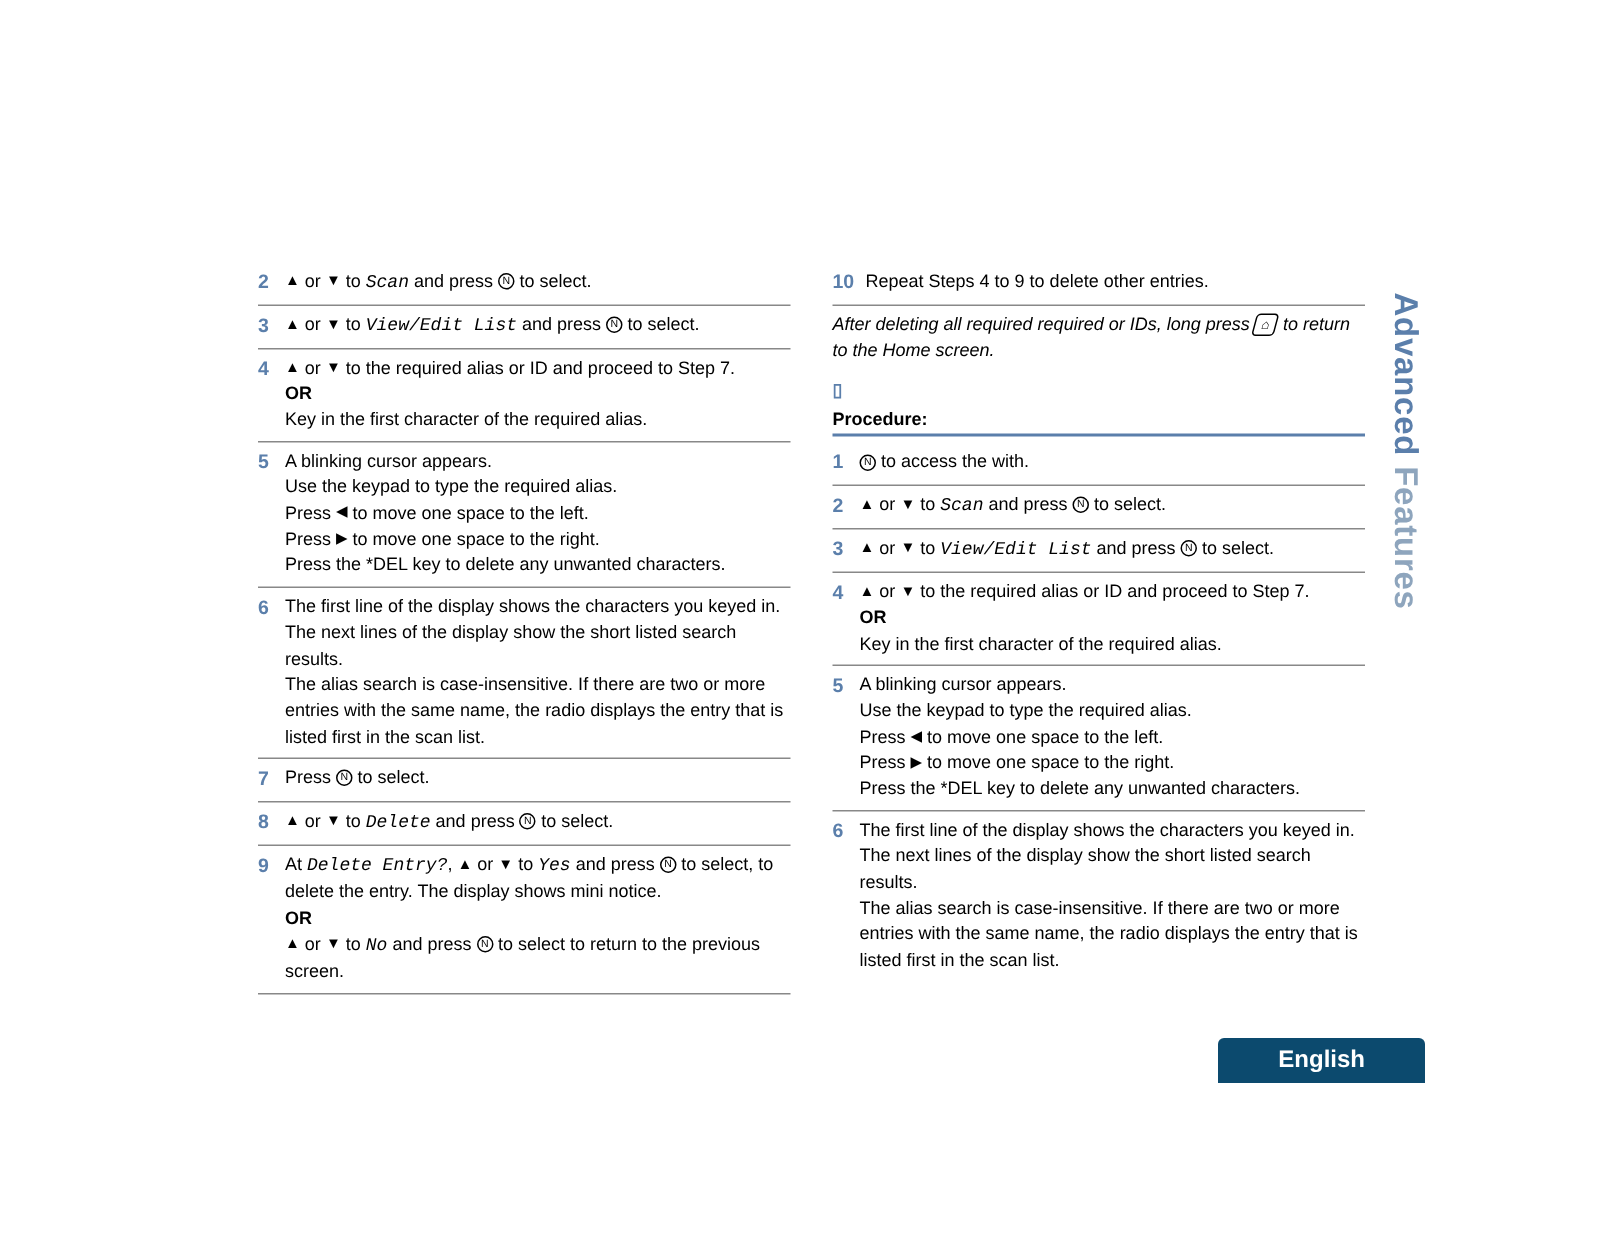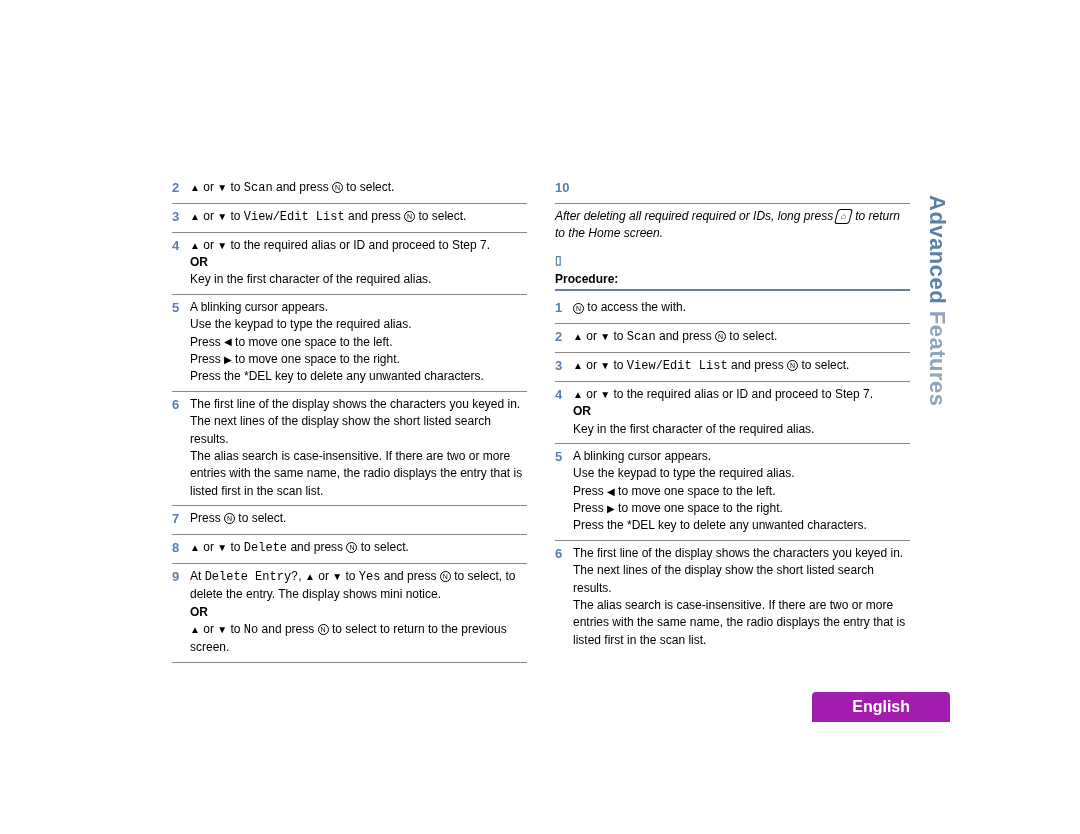"Scan" .mono { font-style: none -> italic }
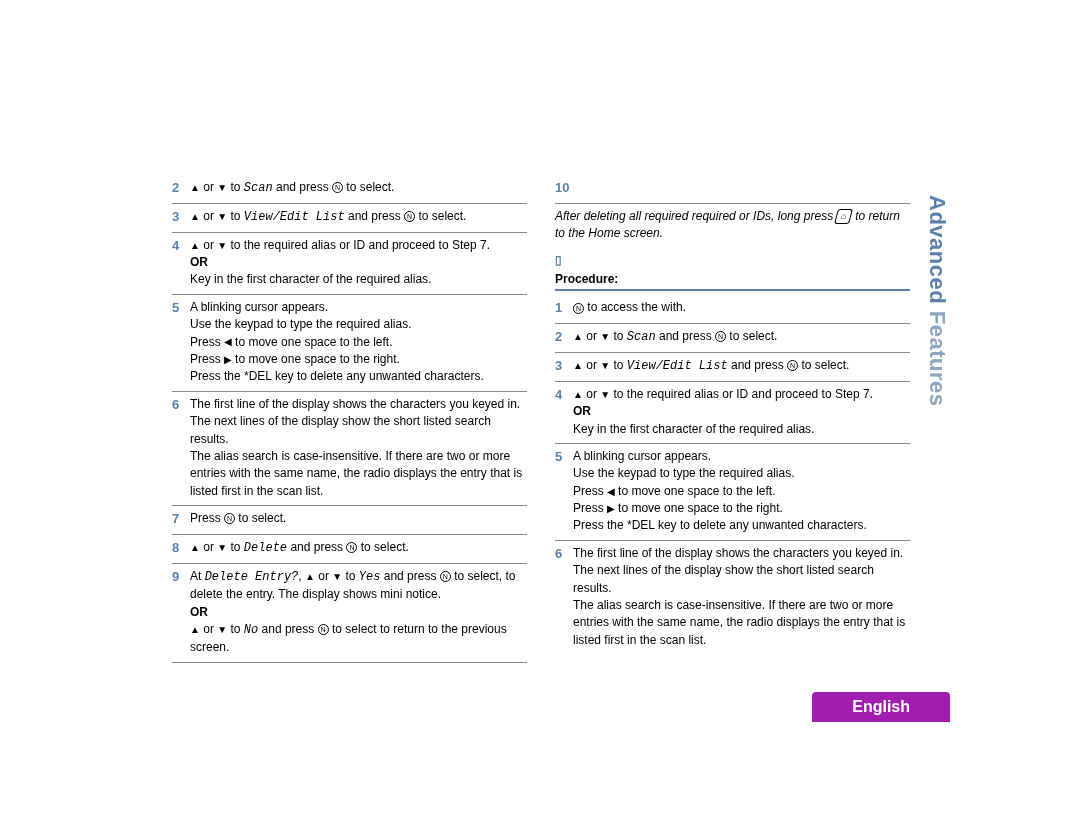"Repeat Steps 4 to 9" div.body { html: none -> <div>Repeat Steps 4 to 9 to delete other entries.</div> }
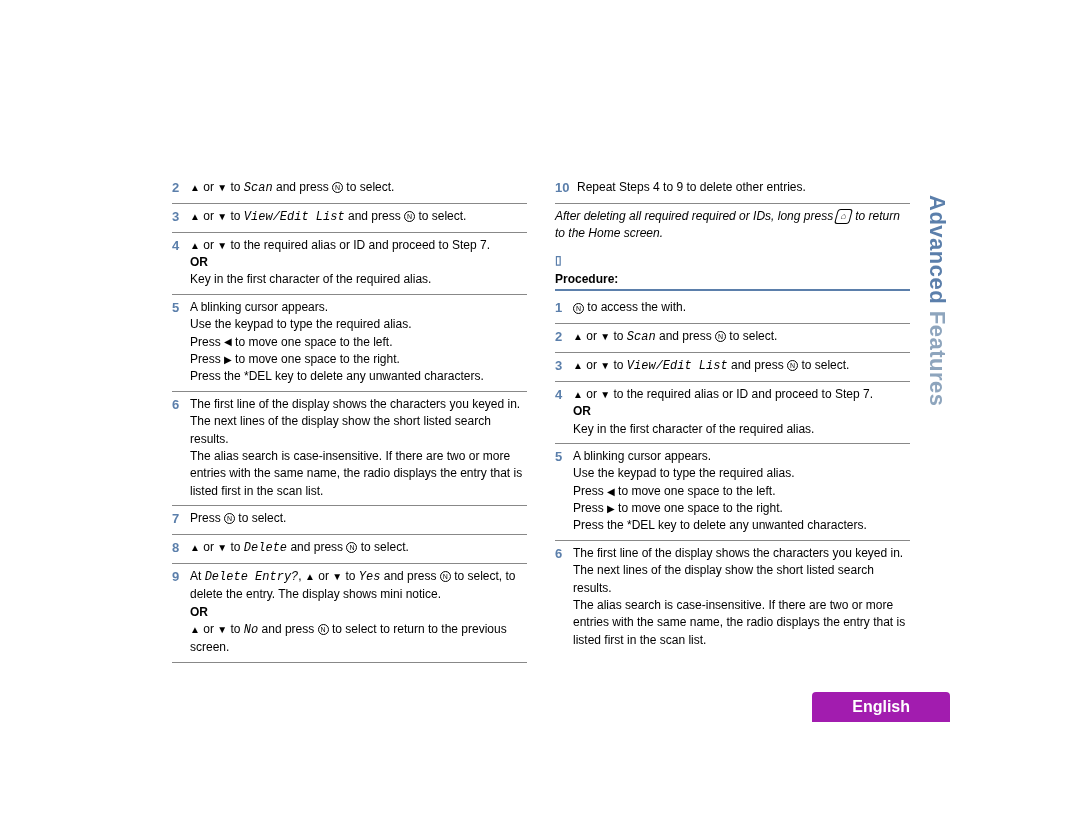"English" .lang-tab { background: #a21caf -> #0c4a6e }
